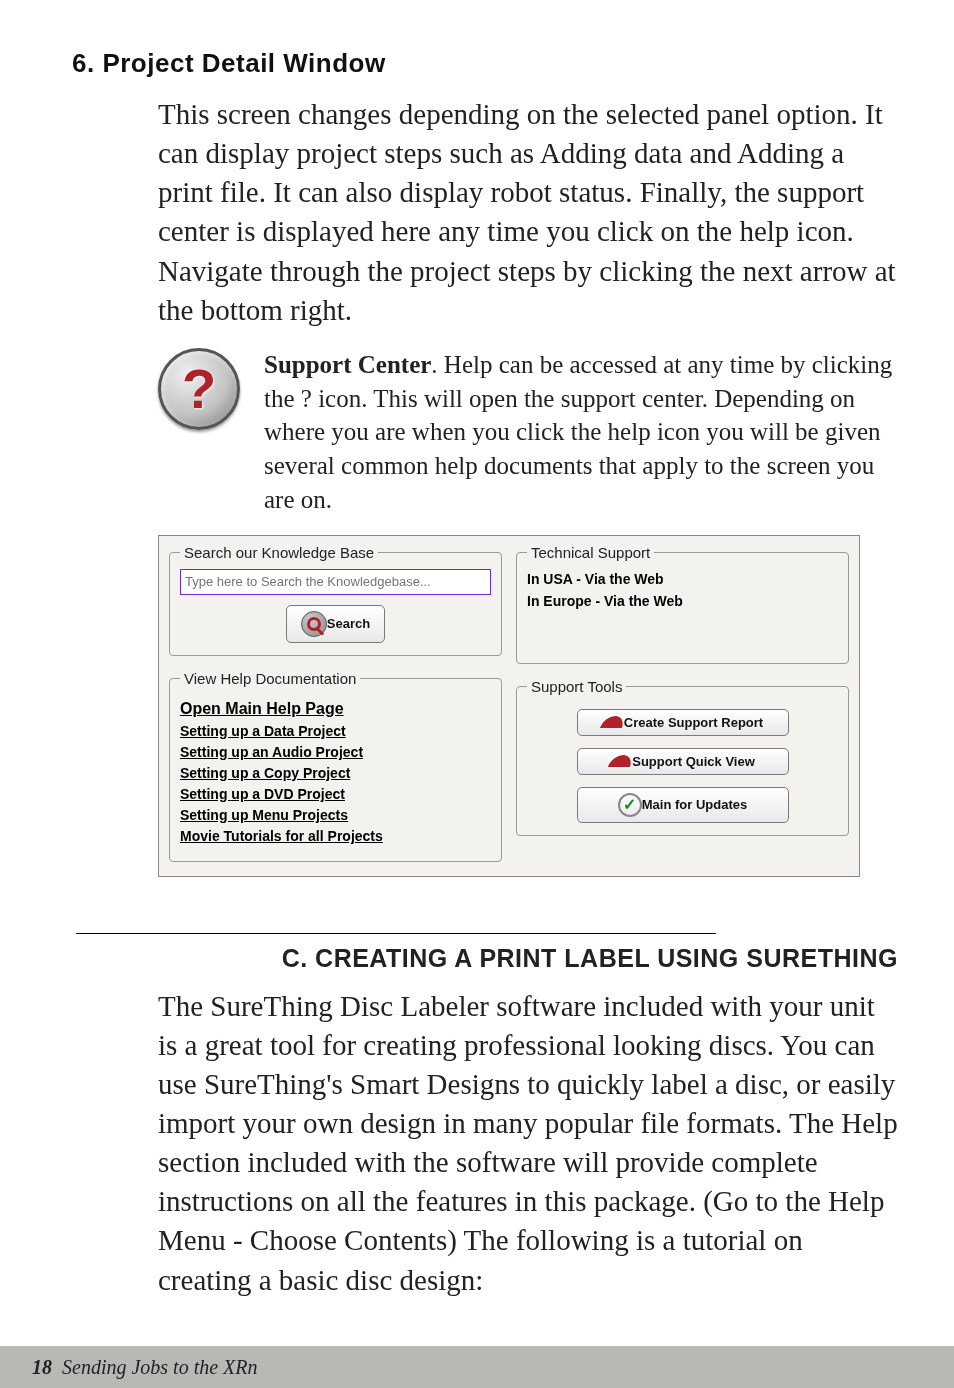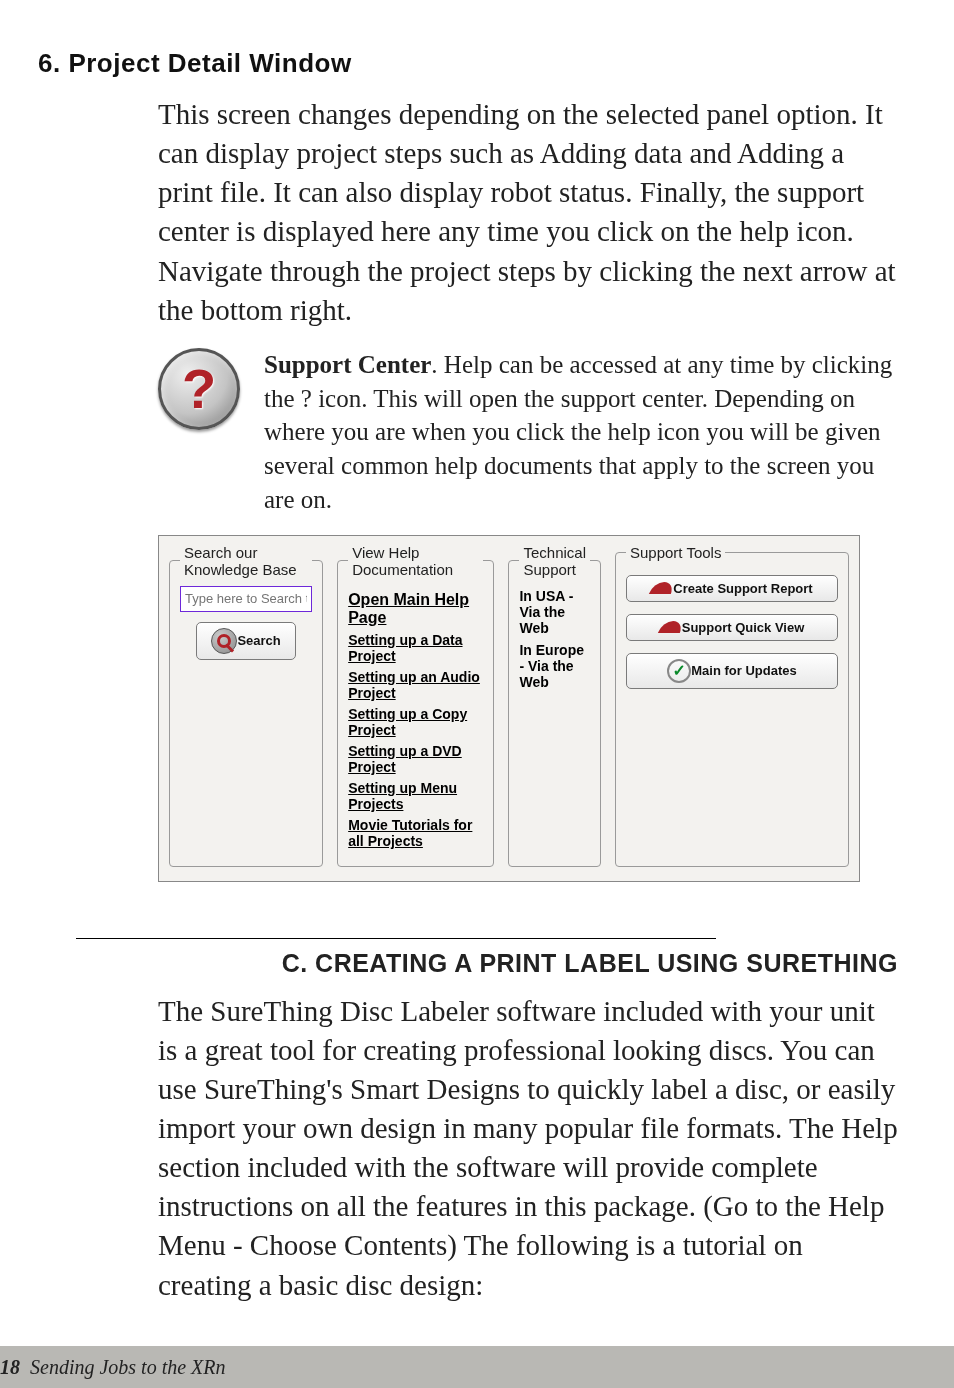"6. Project Detail Window" .h-section { margin-left: none -> 34px }
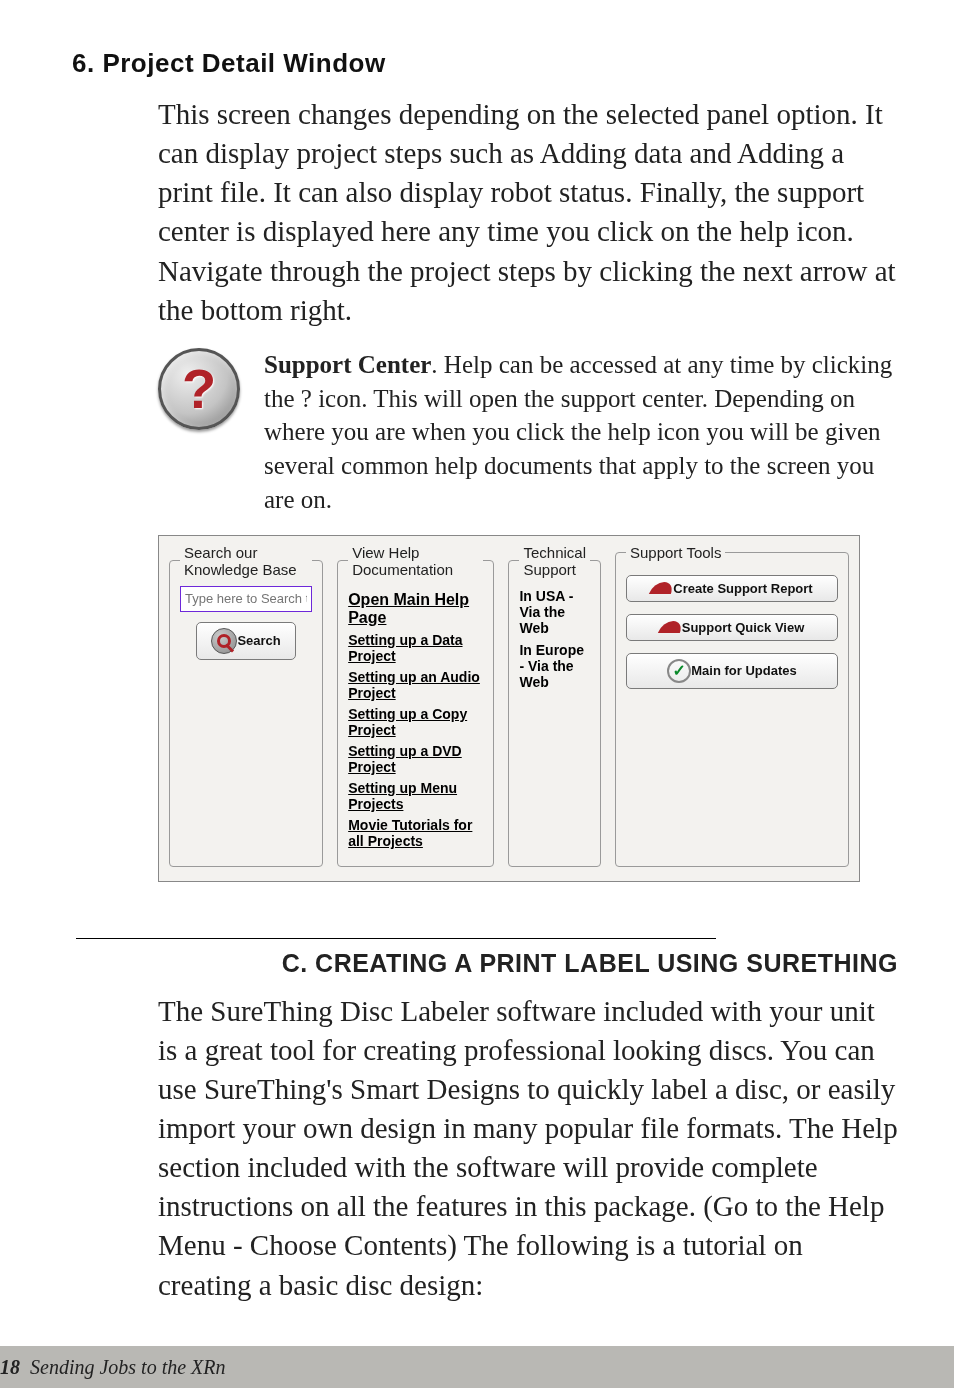"Search our Knowledge Base" .col { flex-direction: row -> column }
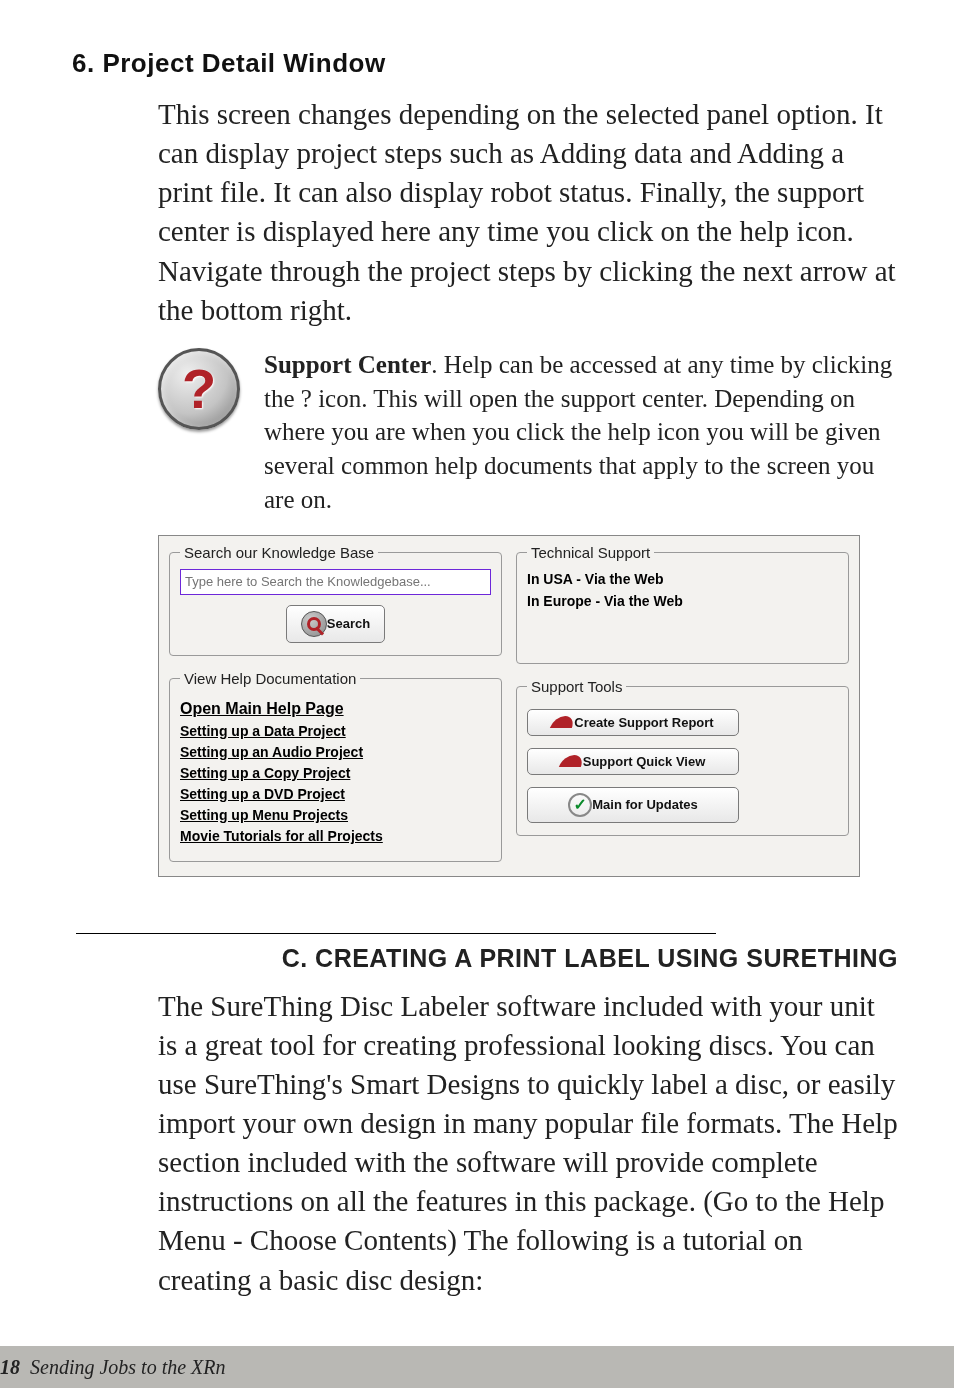"Create Support Report" .tools-stack { align-items: flex-start -> center }
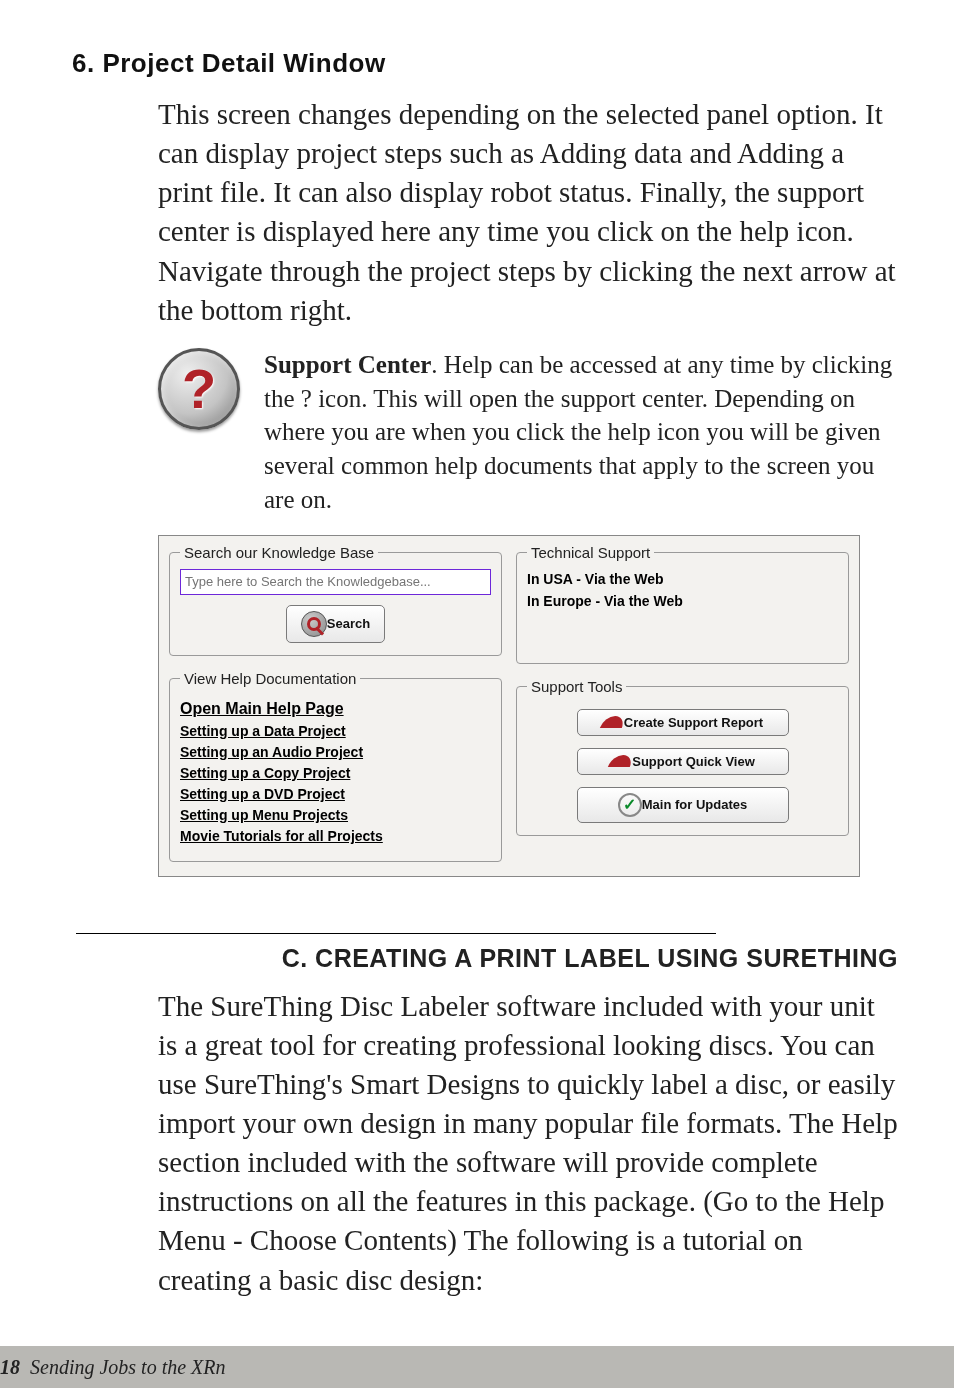"18" .footer { padding-left: none -> 32px }
